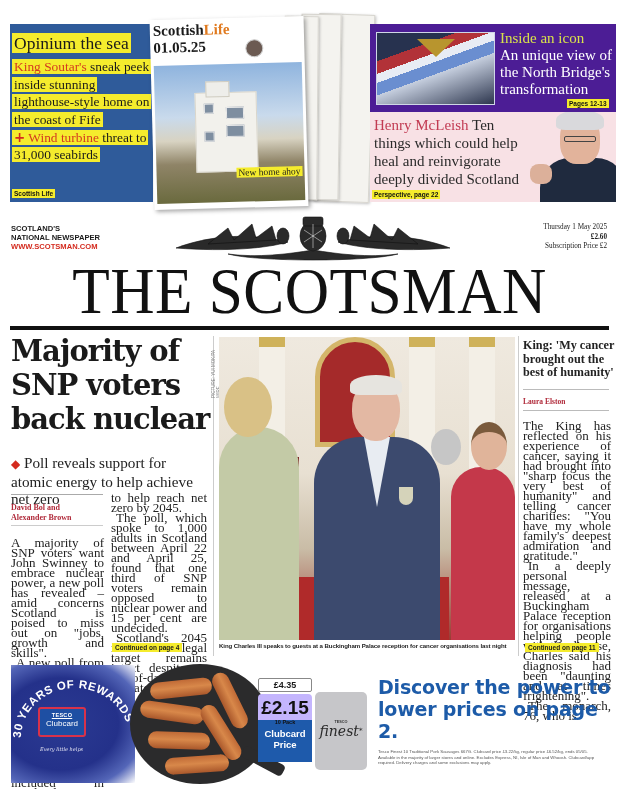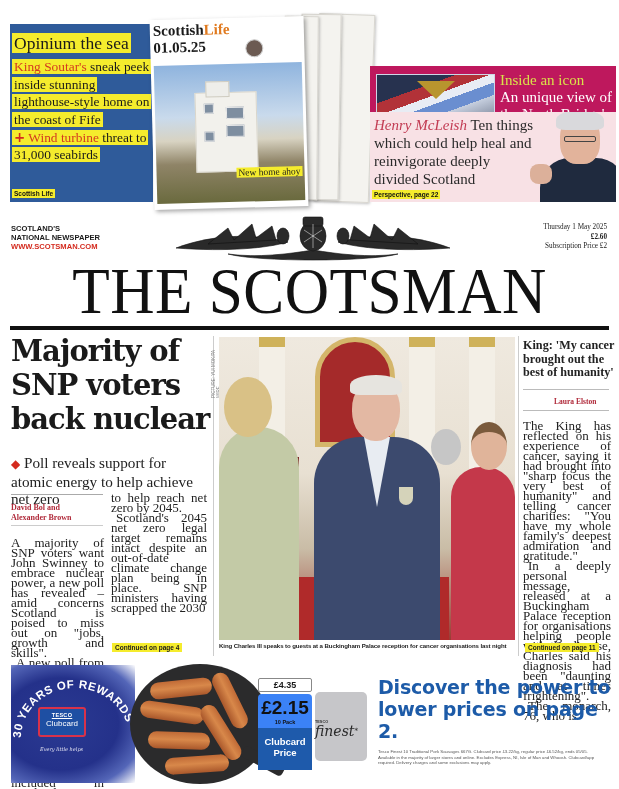"Inside an icon" .promo-right-top { background: #be185d -> #4c1d95; margin-top: 42px -> none }
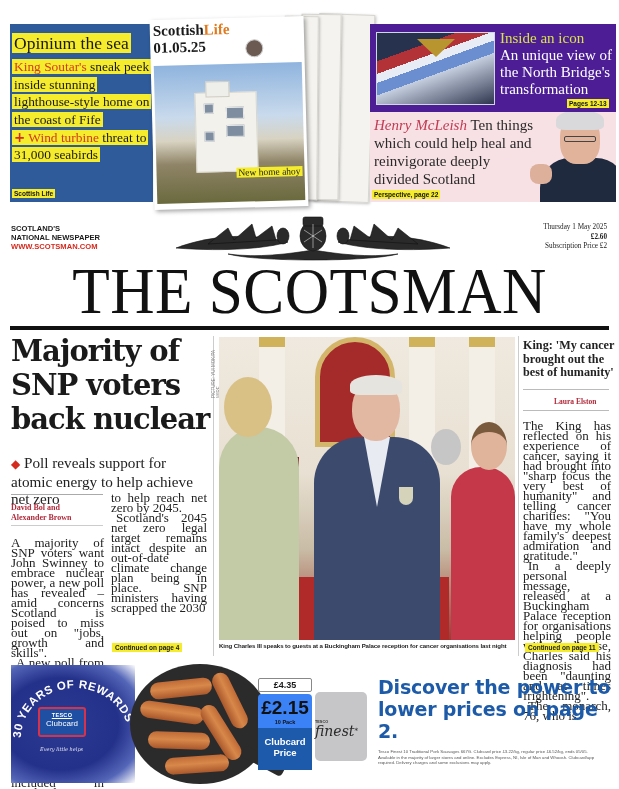"Henry McLeish" .prb-text .pink { font-style: italic -> none }
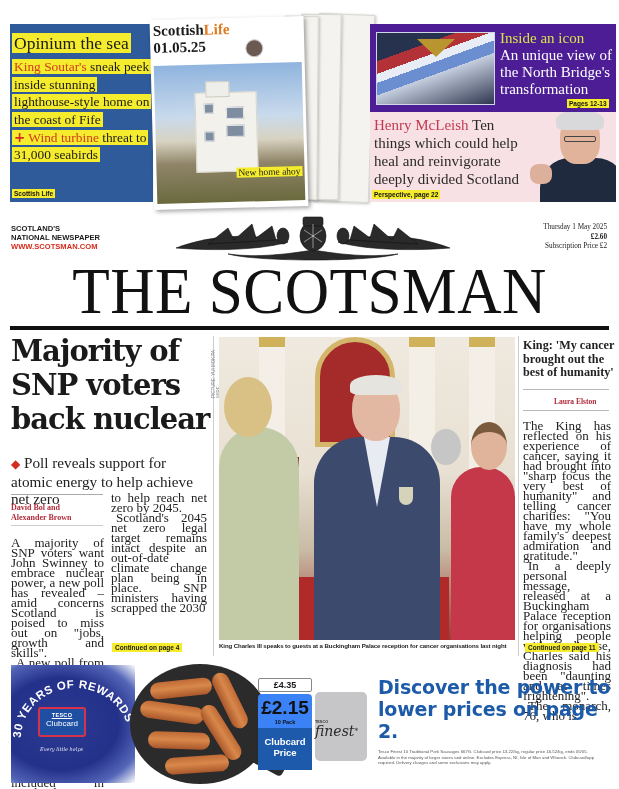"Laura Elston" .king-byline { margin-left: 31px -> none }
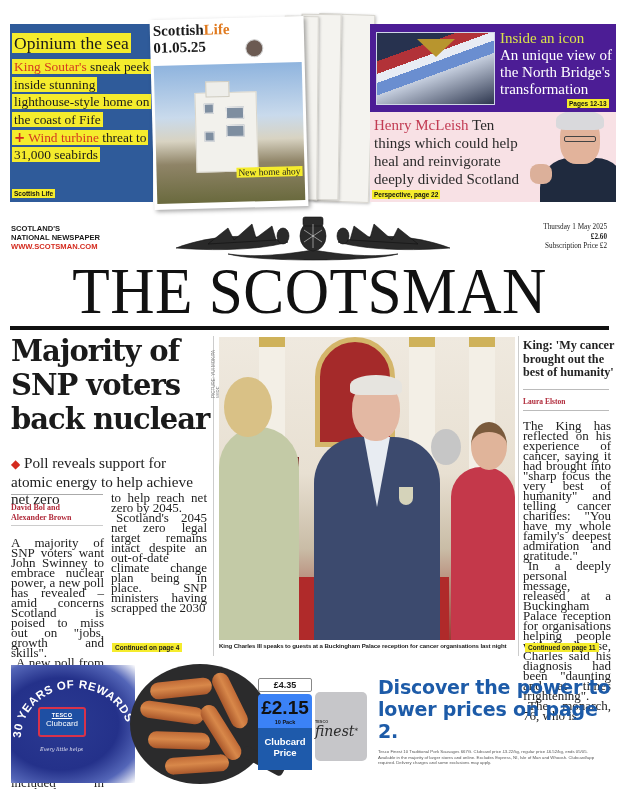"The poll, which spoke to" p { html: none -> <p>The poll, which spoke to 1,000 adults in Scotland between April 22 and April 25, found that one third of SNP voters remain opposed to nuclear power and 15 per cent are undecided.</p> }
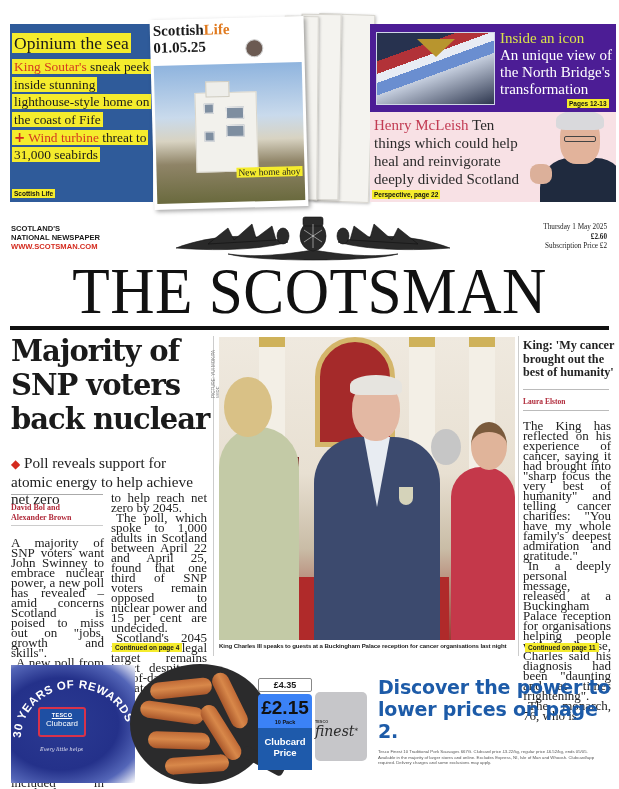"£2.15" .price-box .yel { background: #3b82f6 -> #c4b5fd; height: 34px -> 26px }
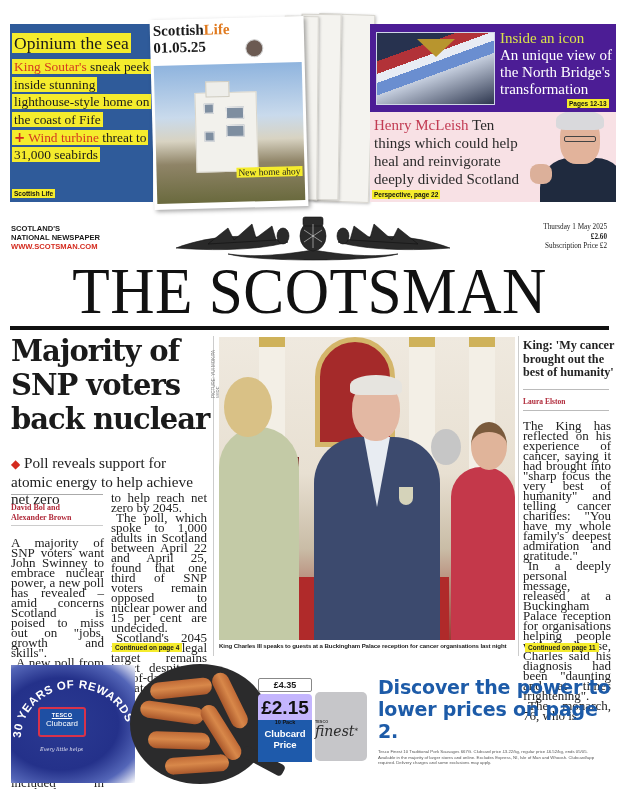"finest*" .finest-box { height: 69px -> 78px; text-align: left -> center }
